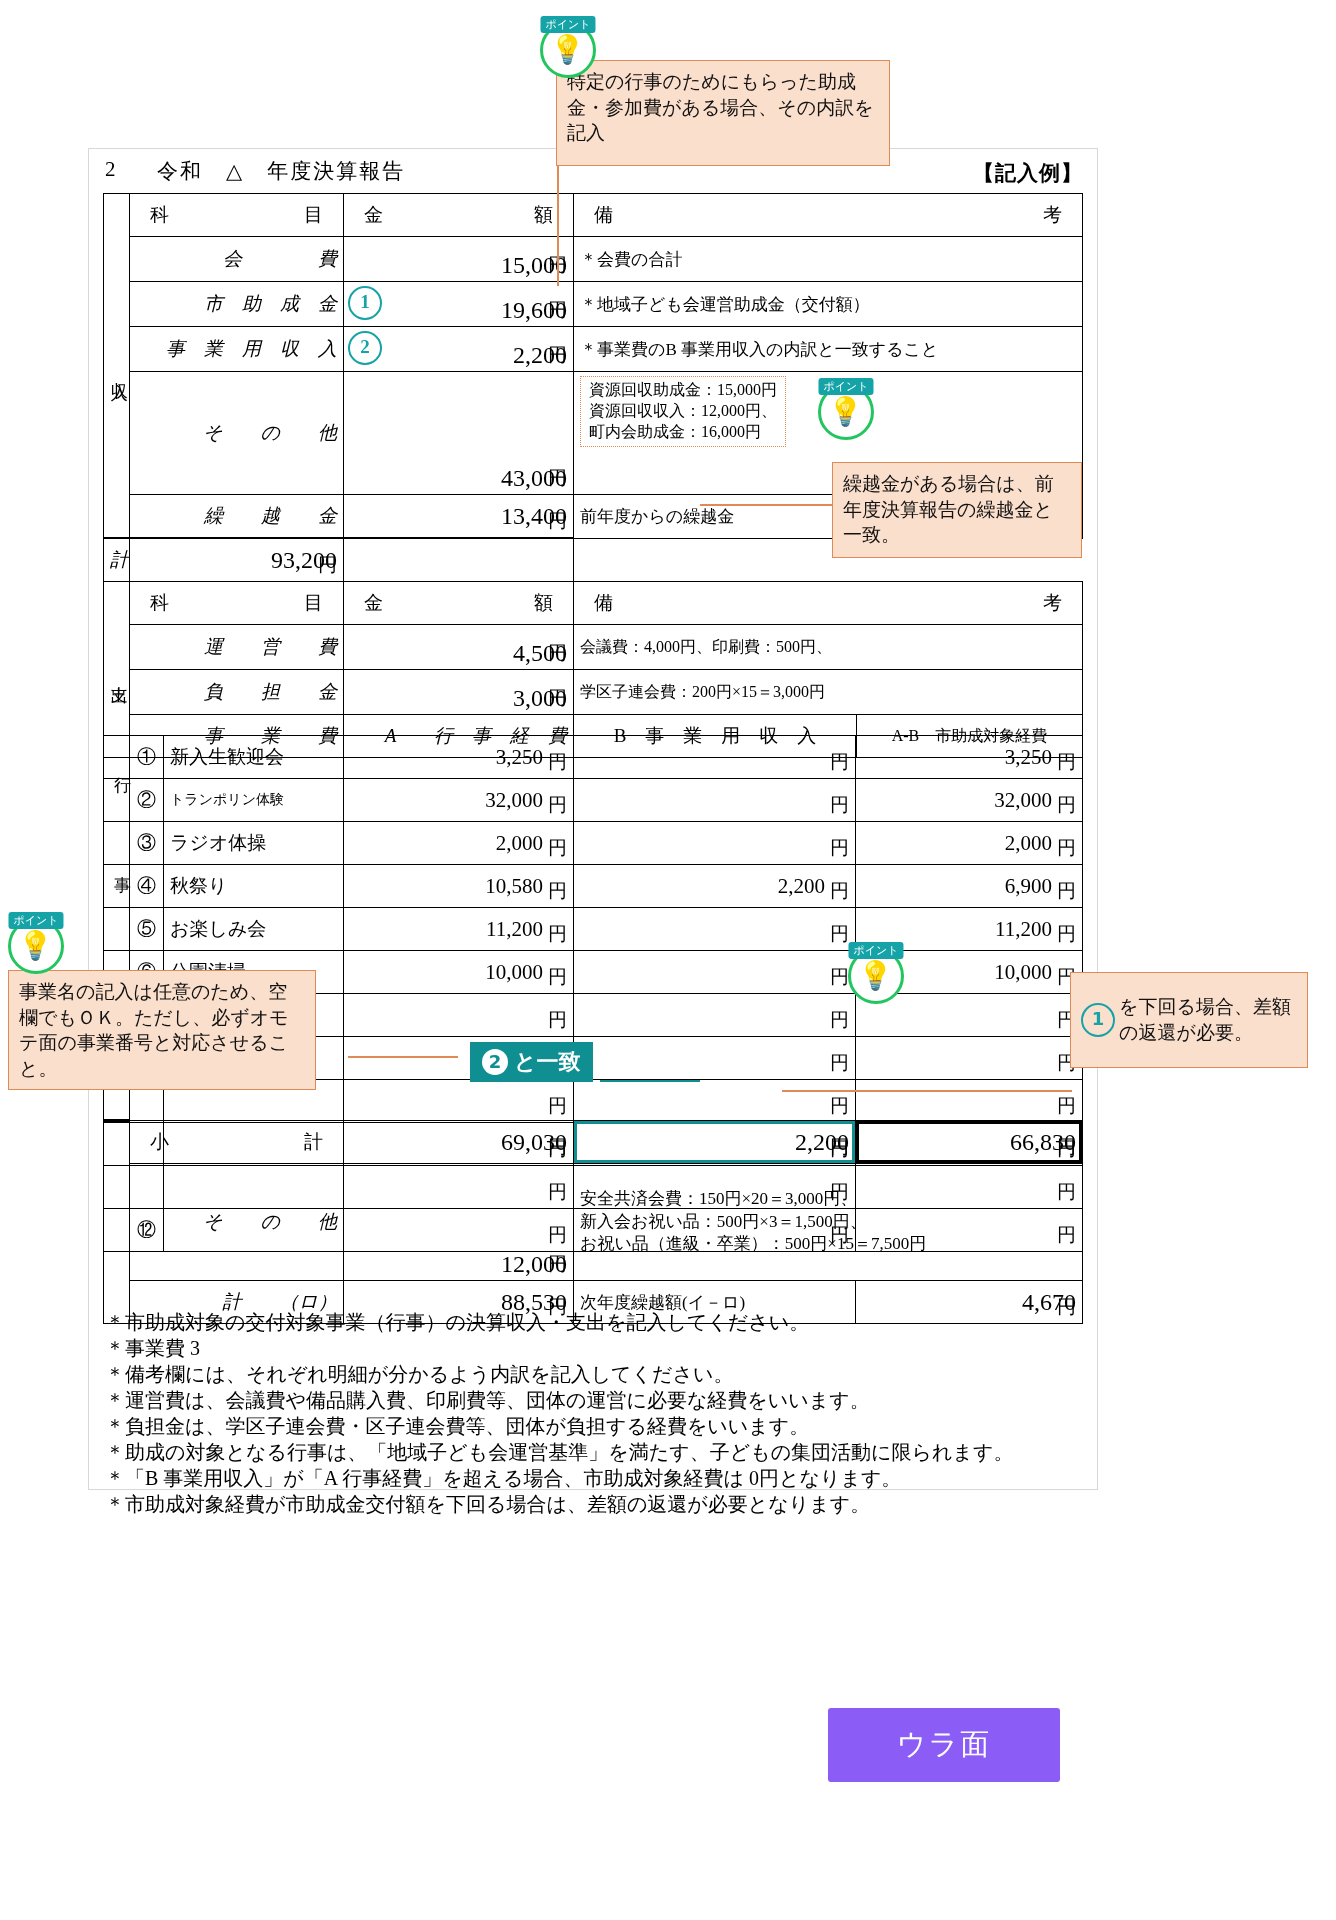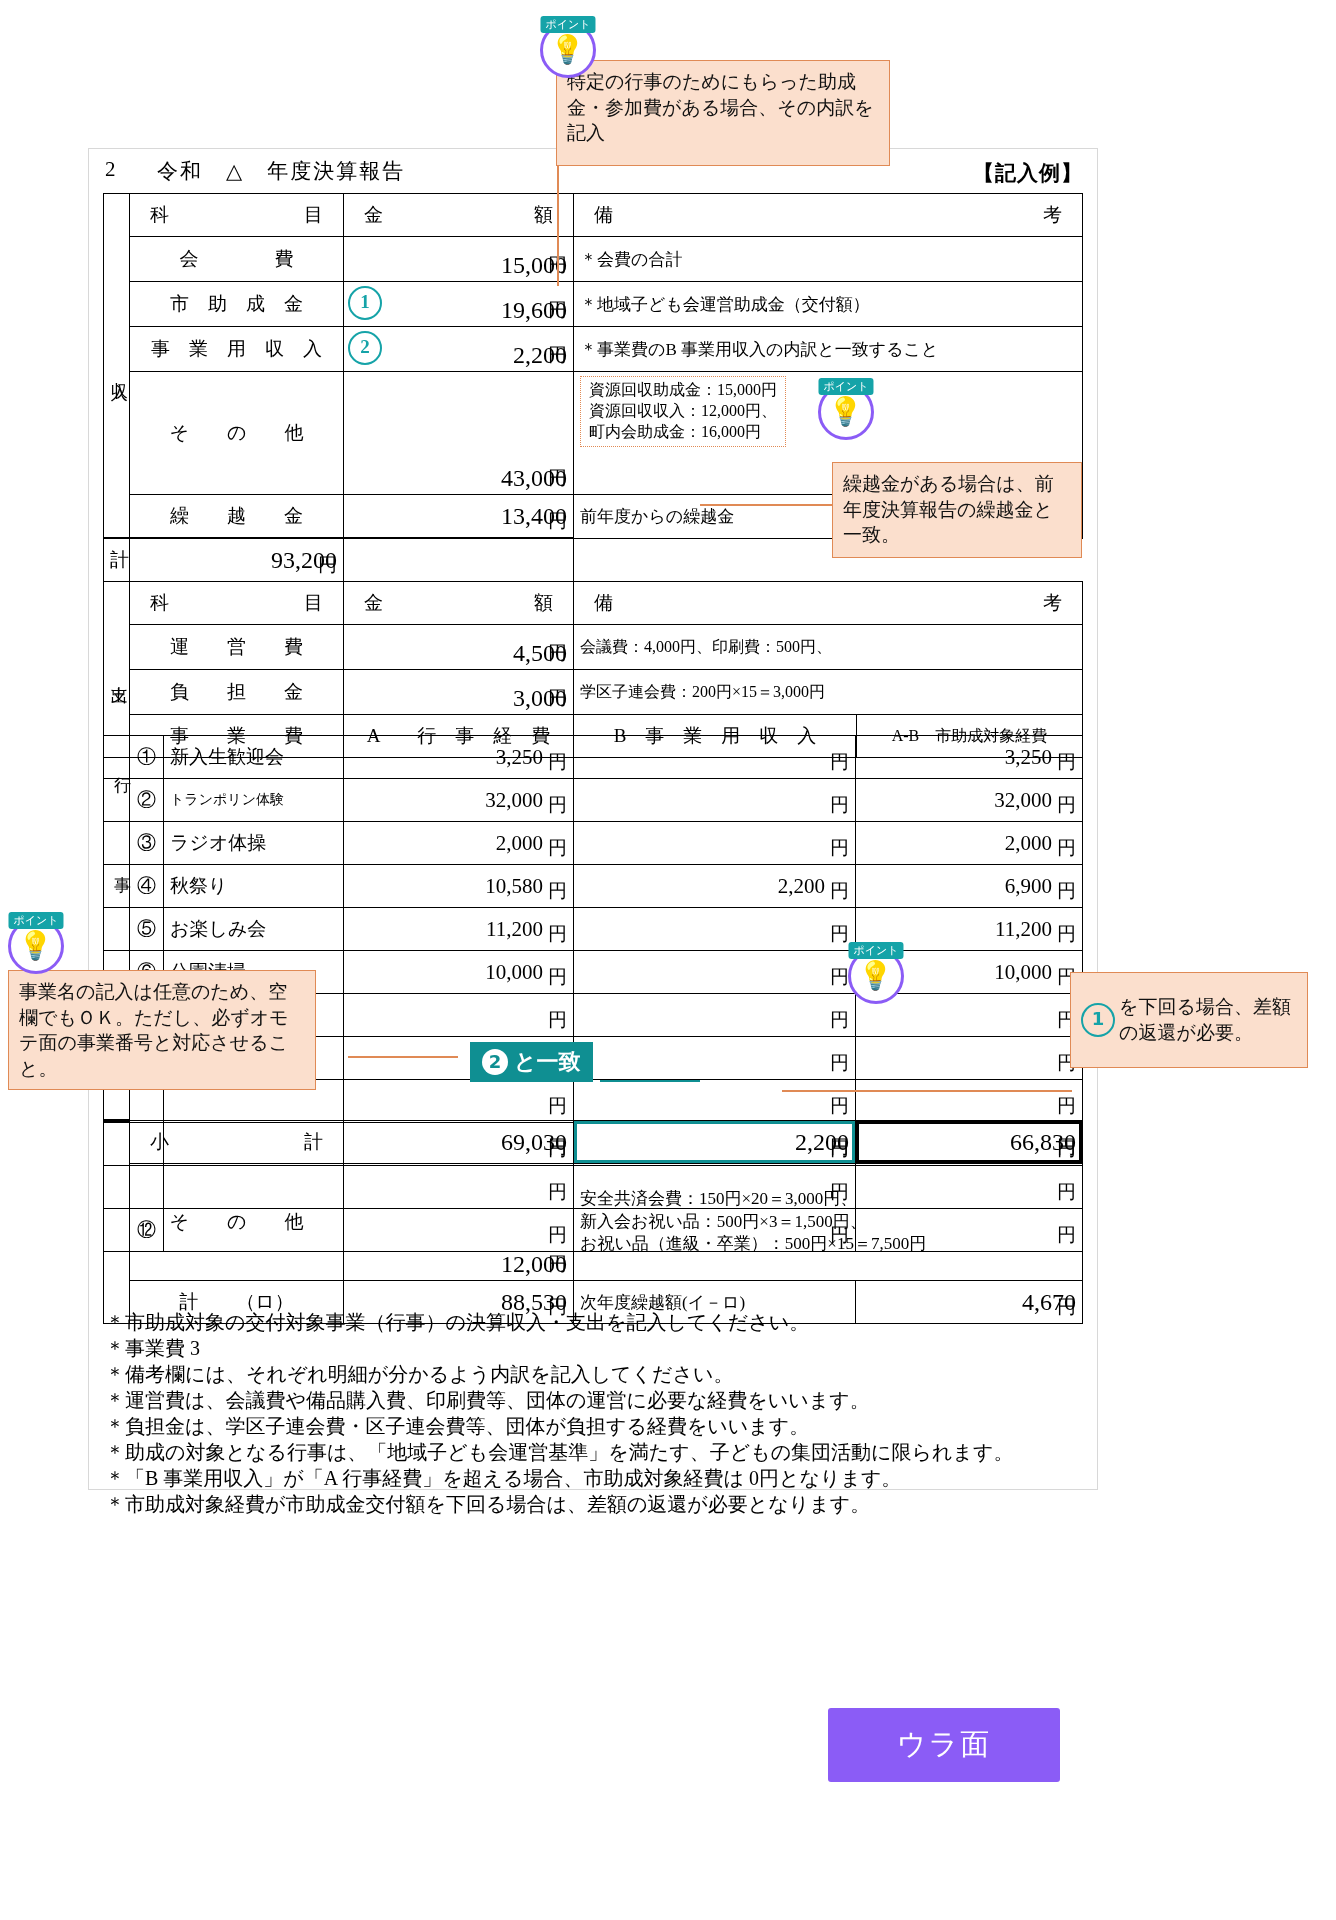"ポイント" .bulb { border: 3px solid #8b5cf6 -> 3px solid #22c55e }
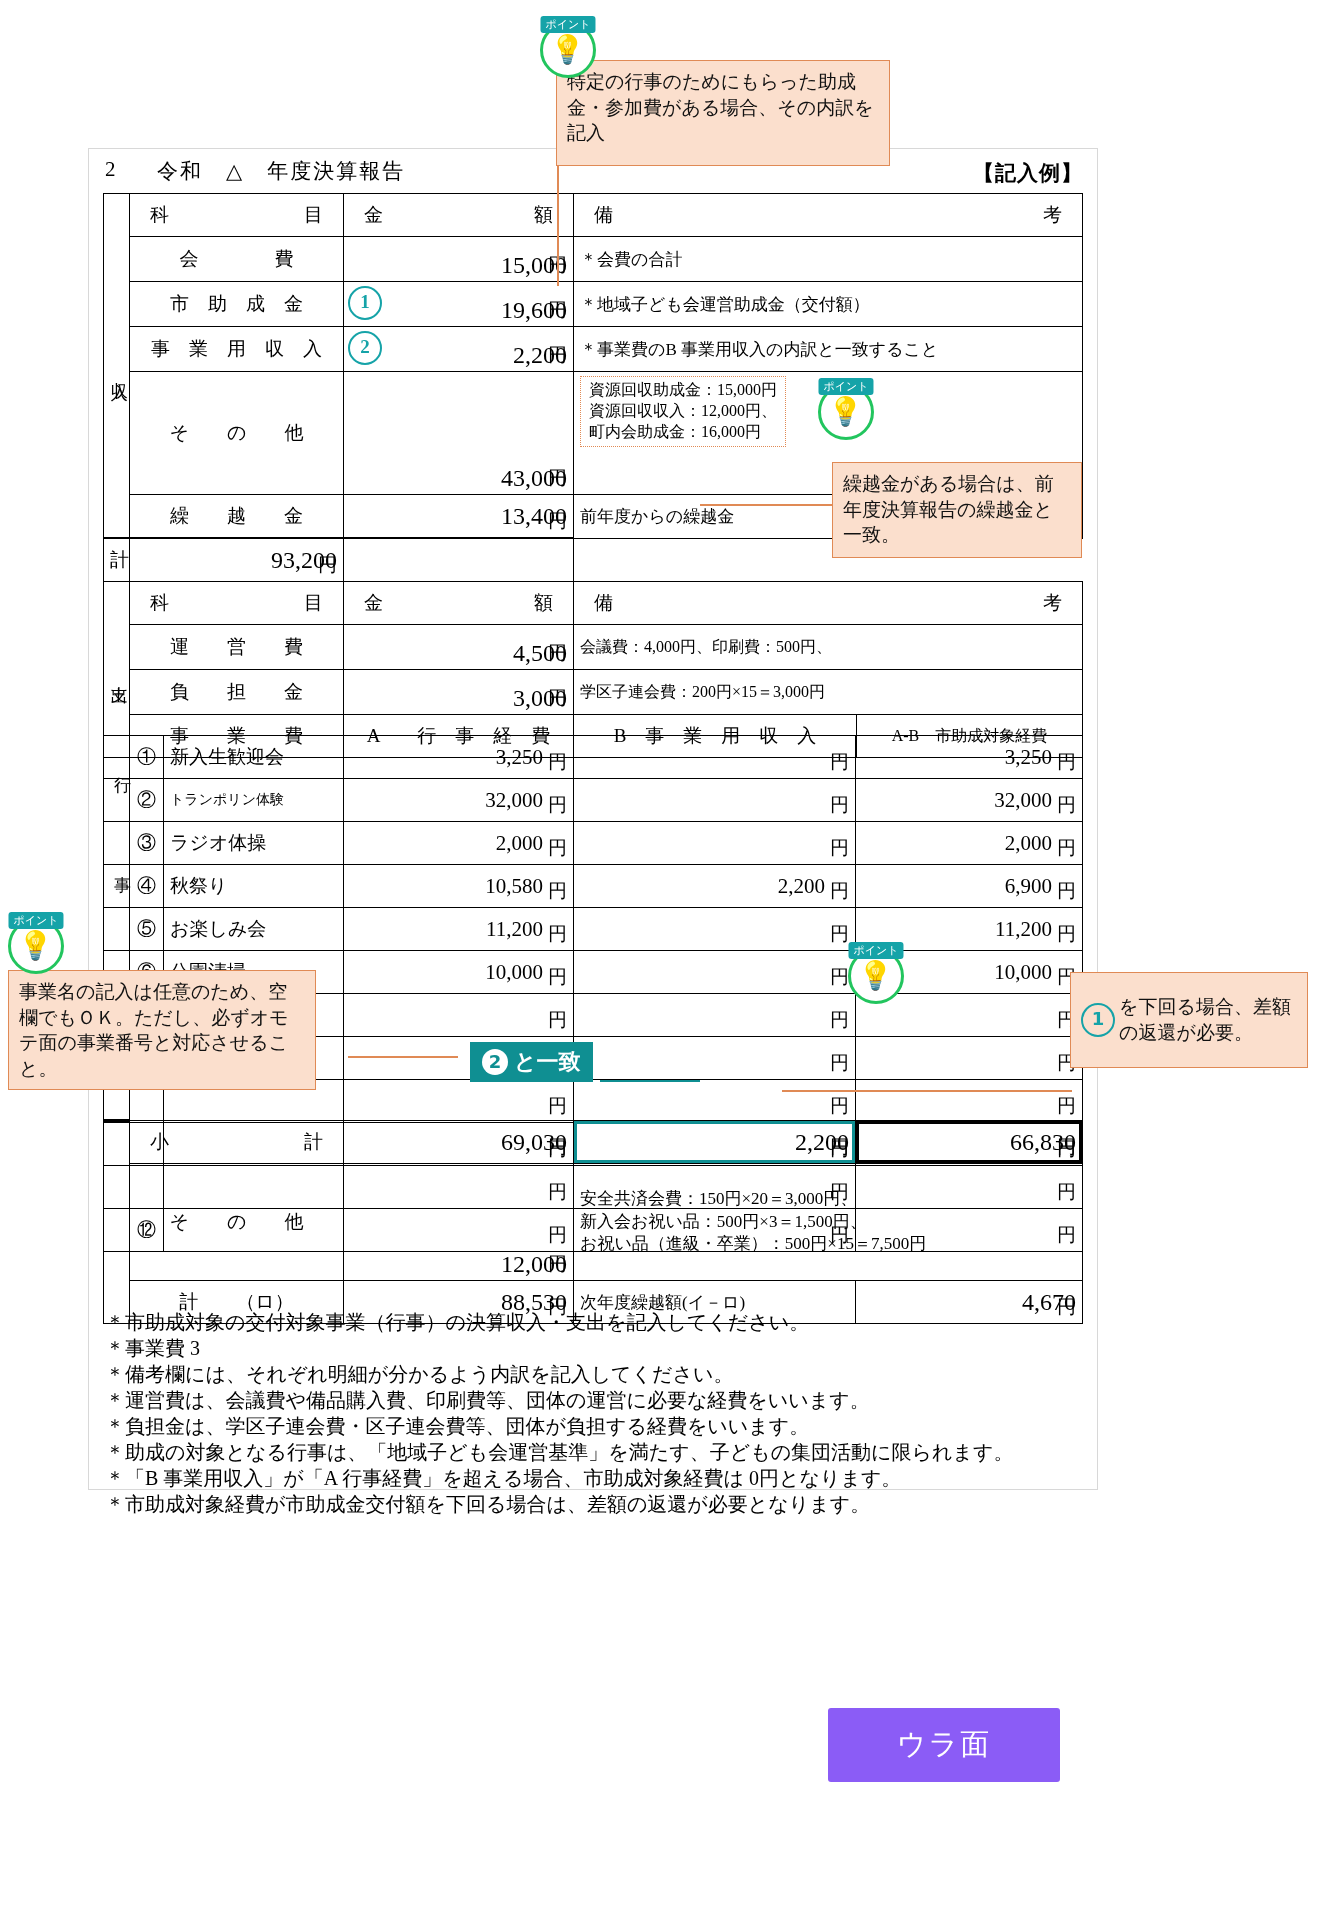"会 費" .ctr { font-style: none -> italic; text-align: center -> right }
